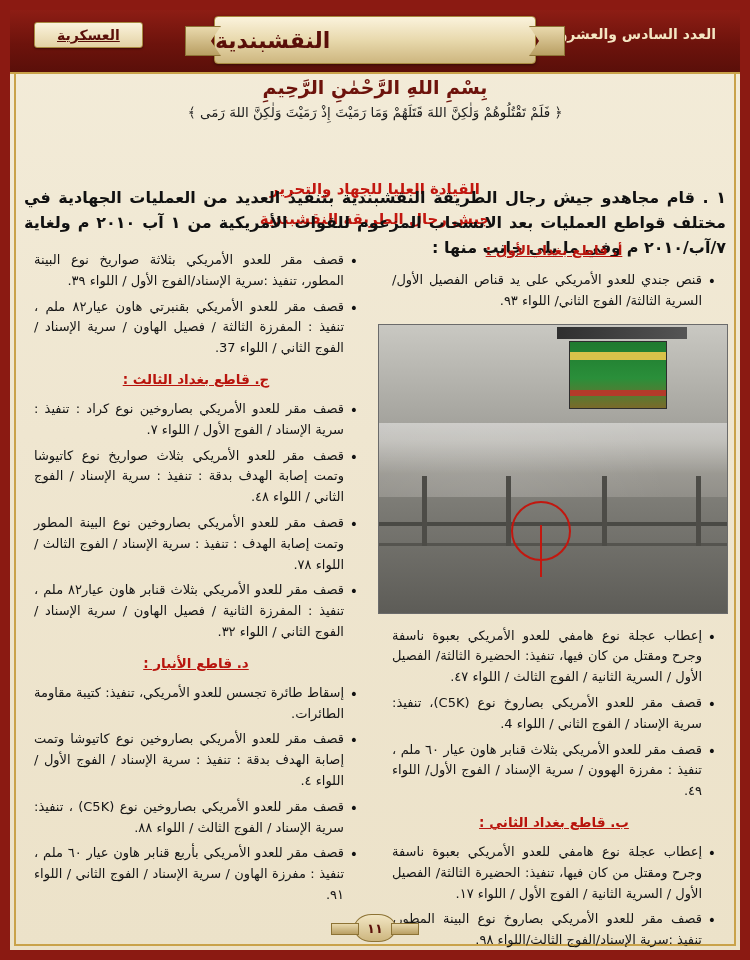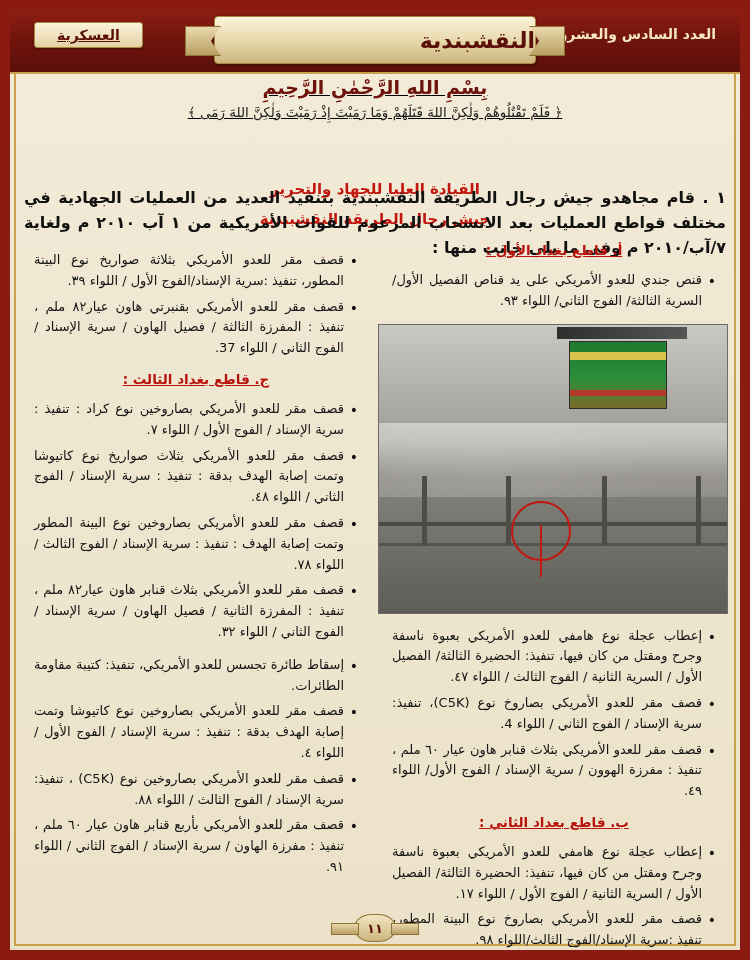"النقشبندية" .banner .ribbon { justify-content: flex-start -> flex-end }
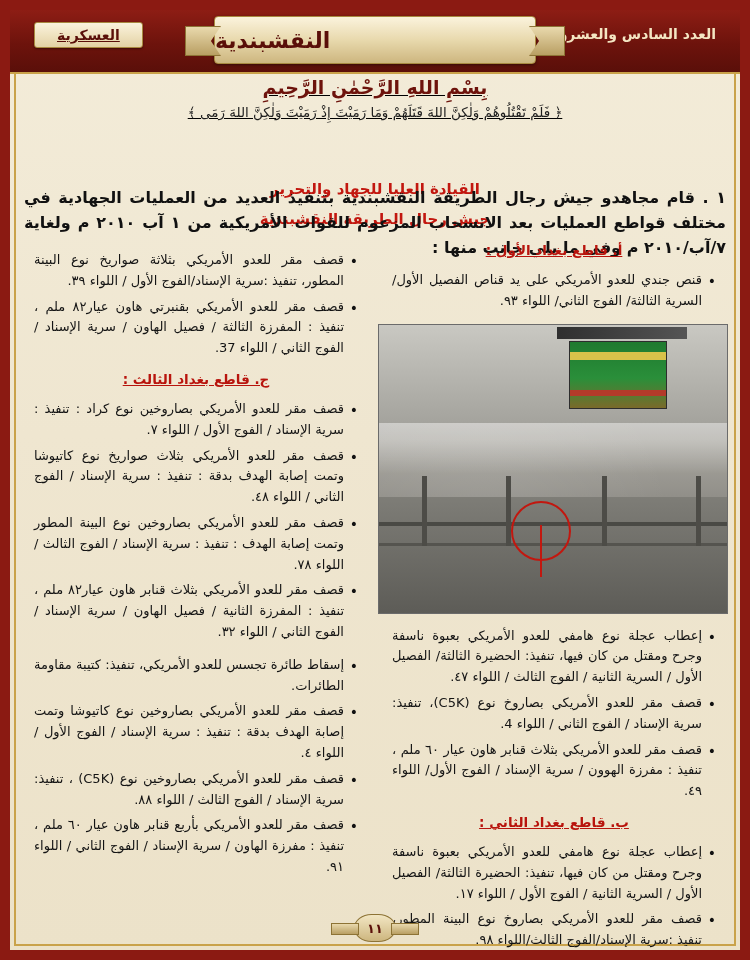"بِسْمِ اللهِ الرَّحْمٰنِ الرَّحِيمِ" .bism { text-decoration: underline -> none }
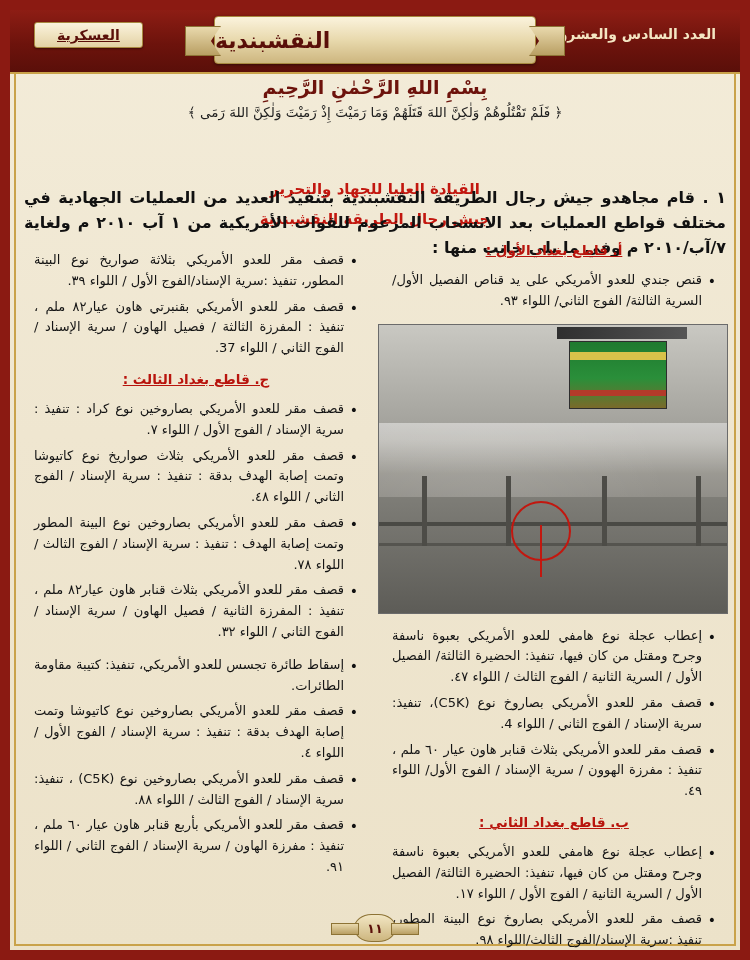"د. قاطع الأنبار :" div.sec-head { html: none -> <div>د. قاطع الأنبار :</div> }
